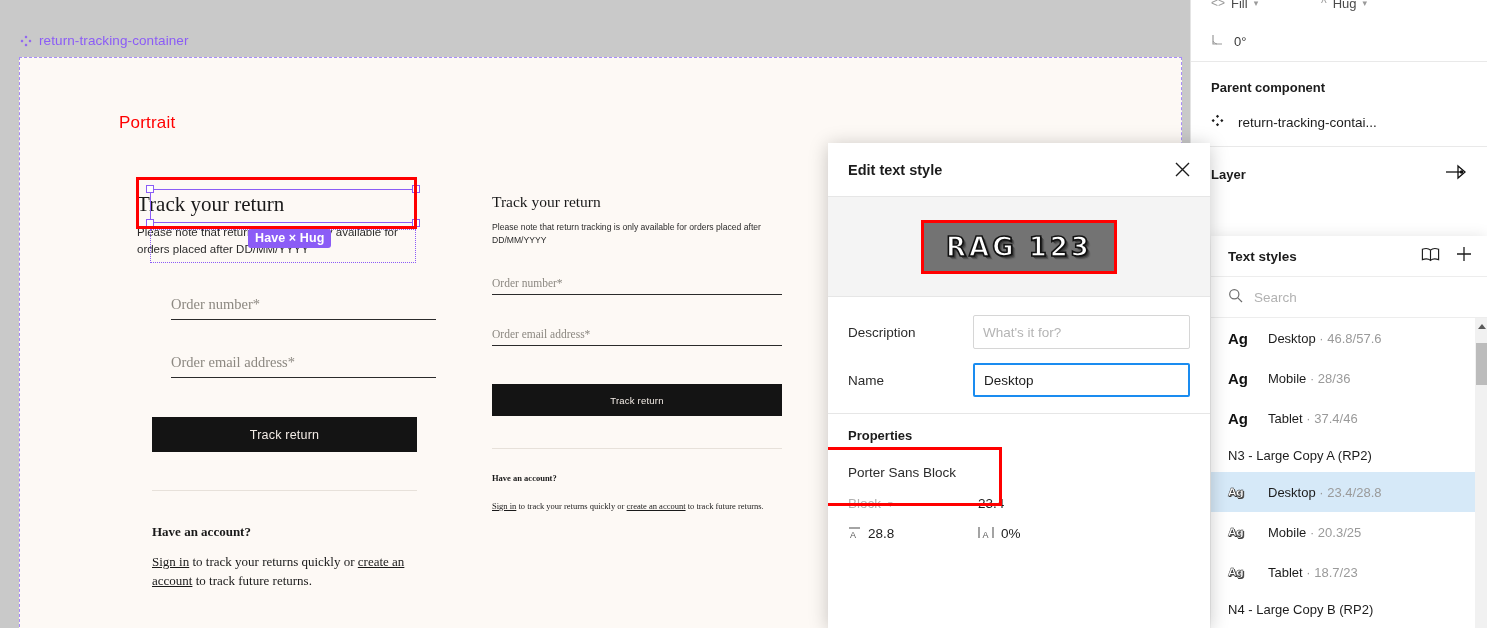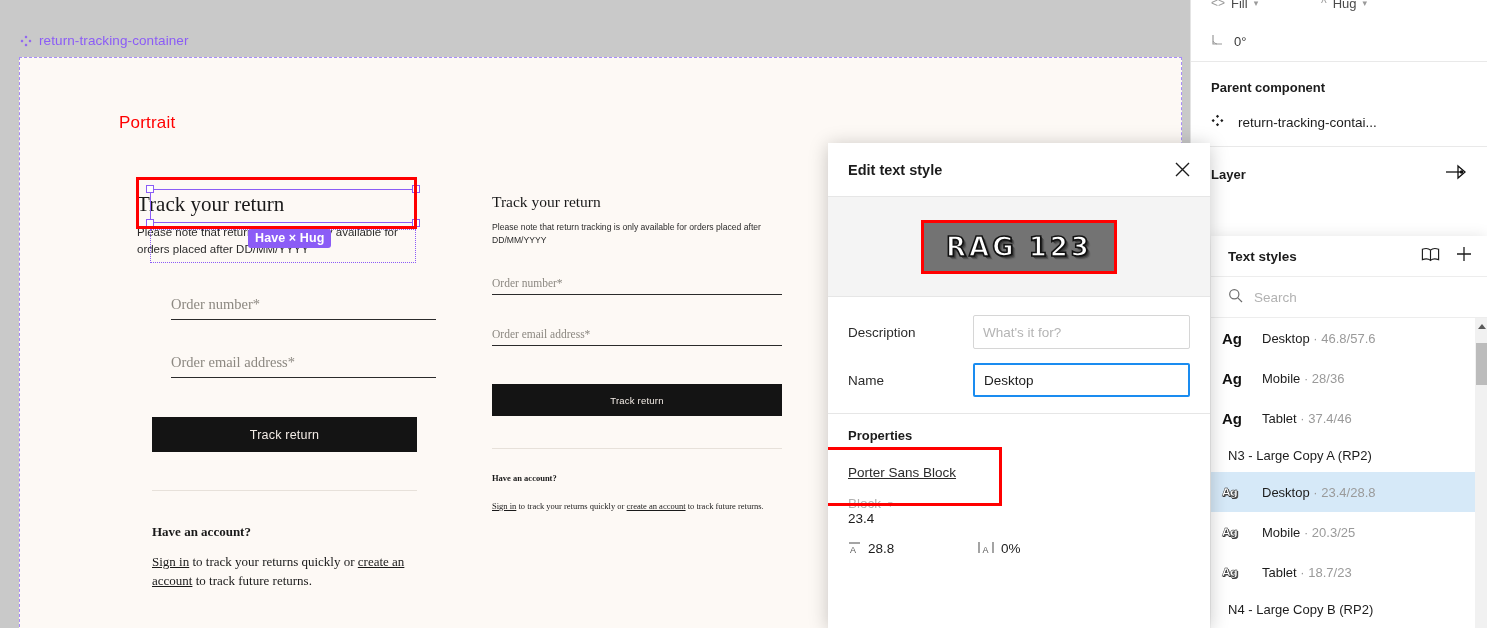"Ag" .ts-item { padding: 0 11px -> 0 17px }
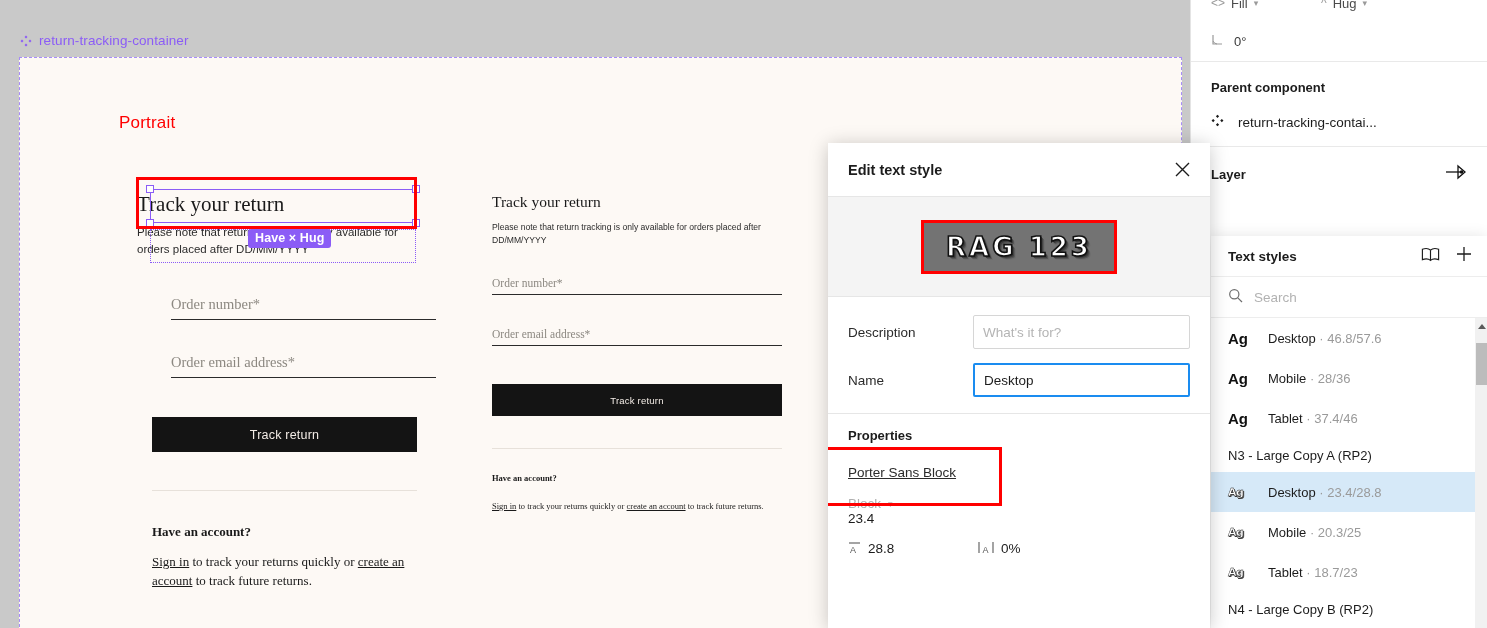"Porter Sans Block" .font-name { text-decoration: underline -> none }
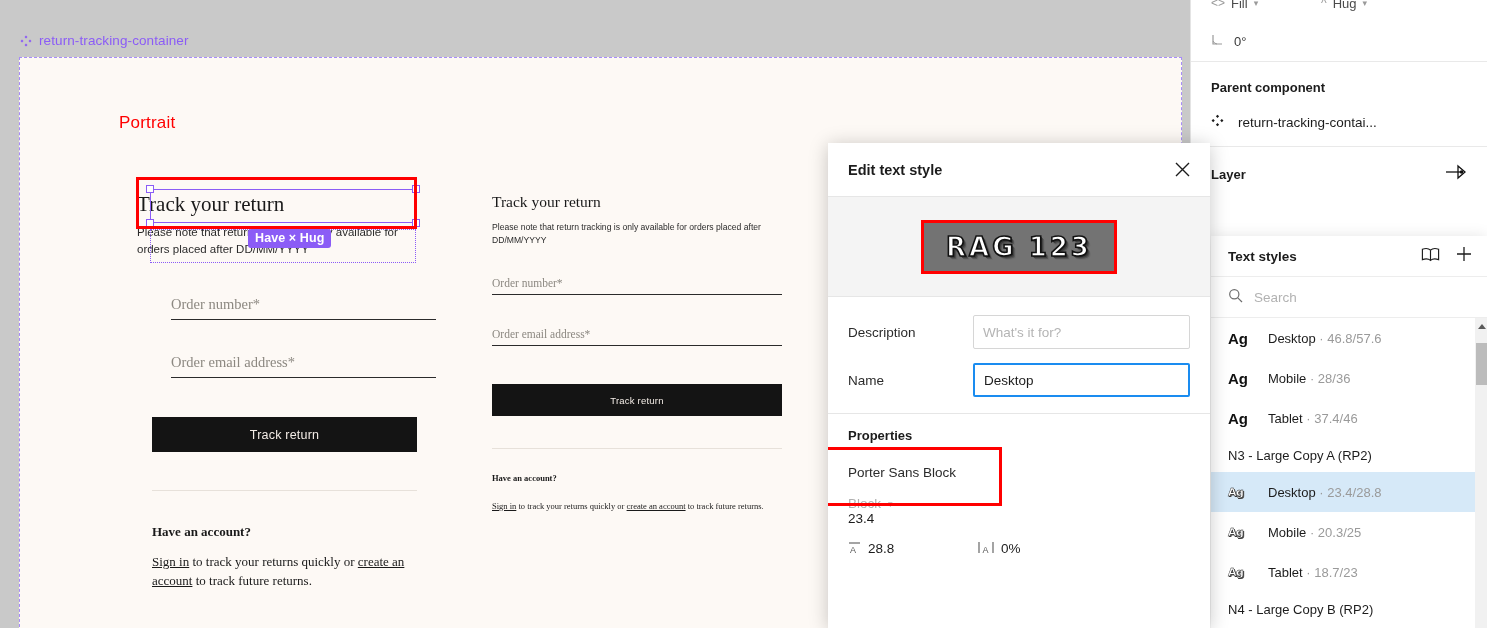"Block" .prop-grid { flex-direction: column -> none }
